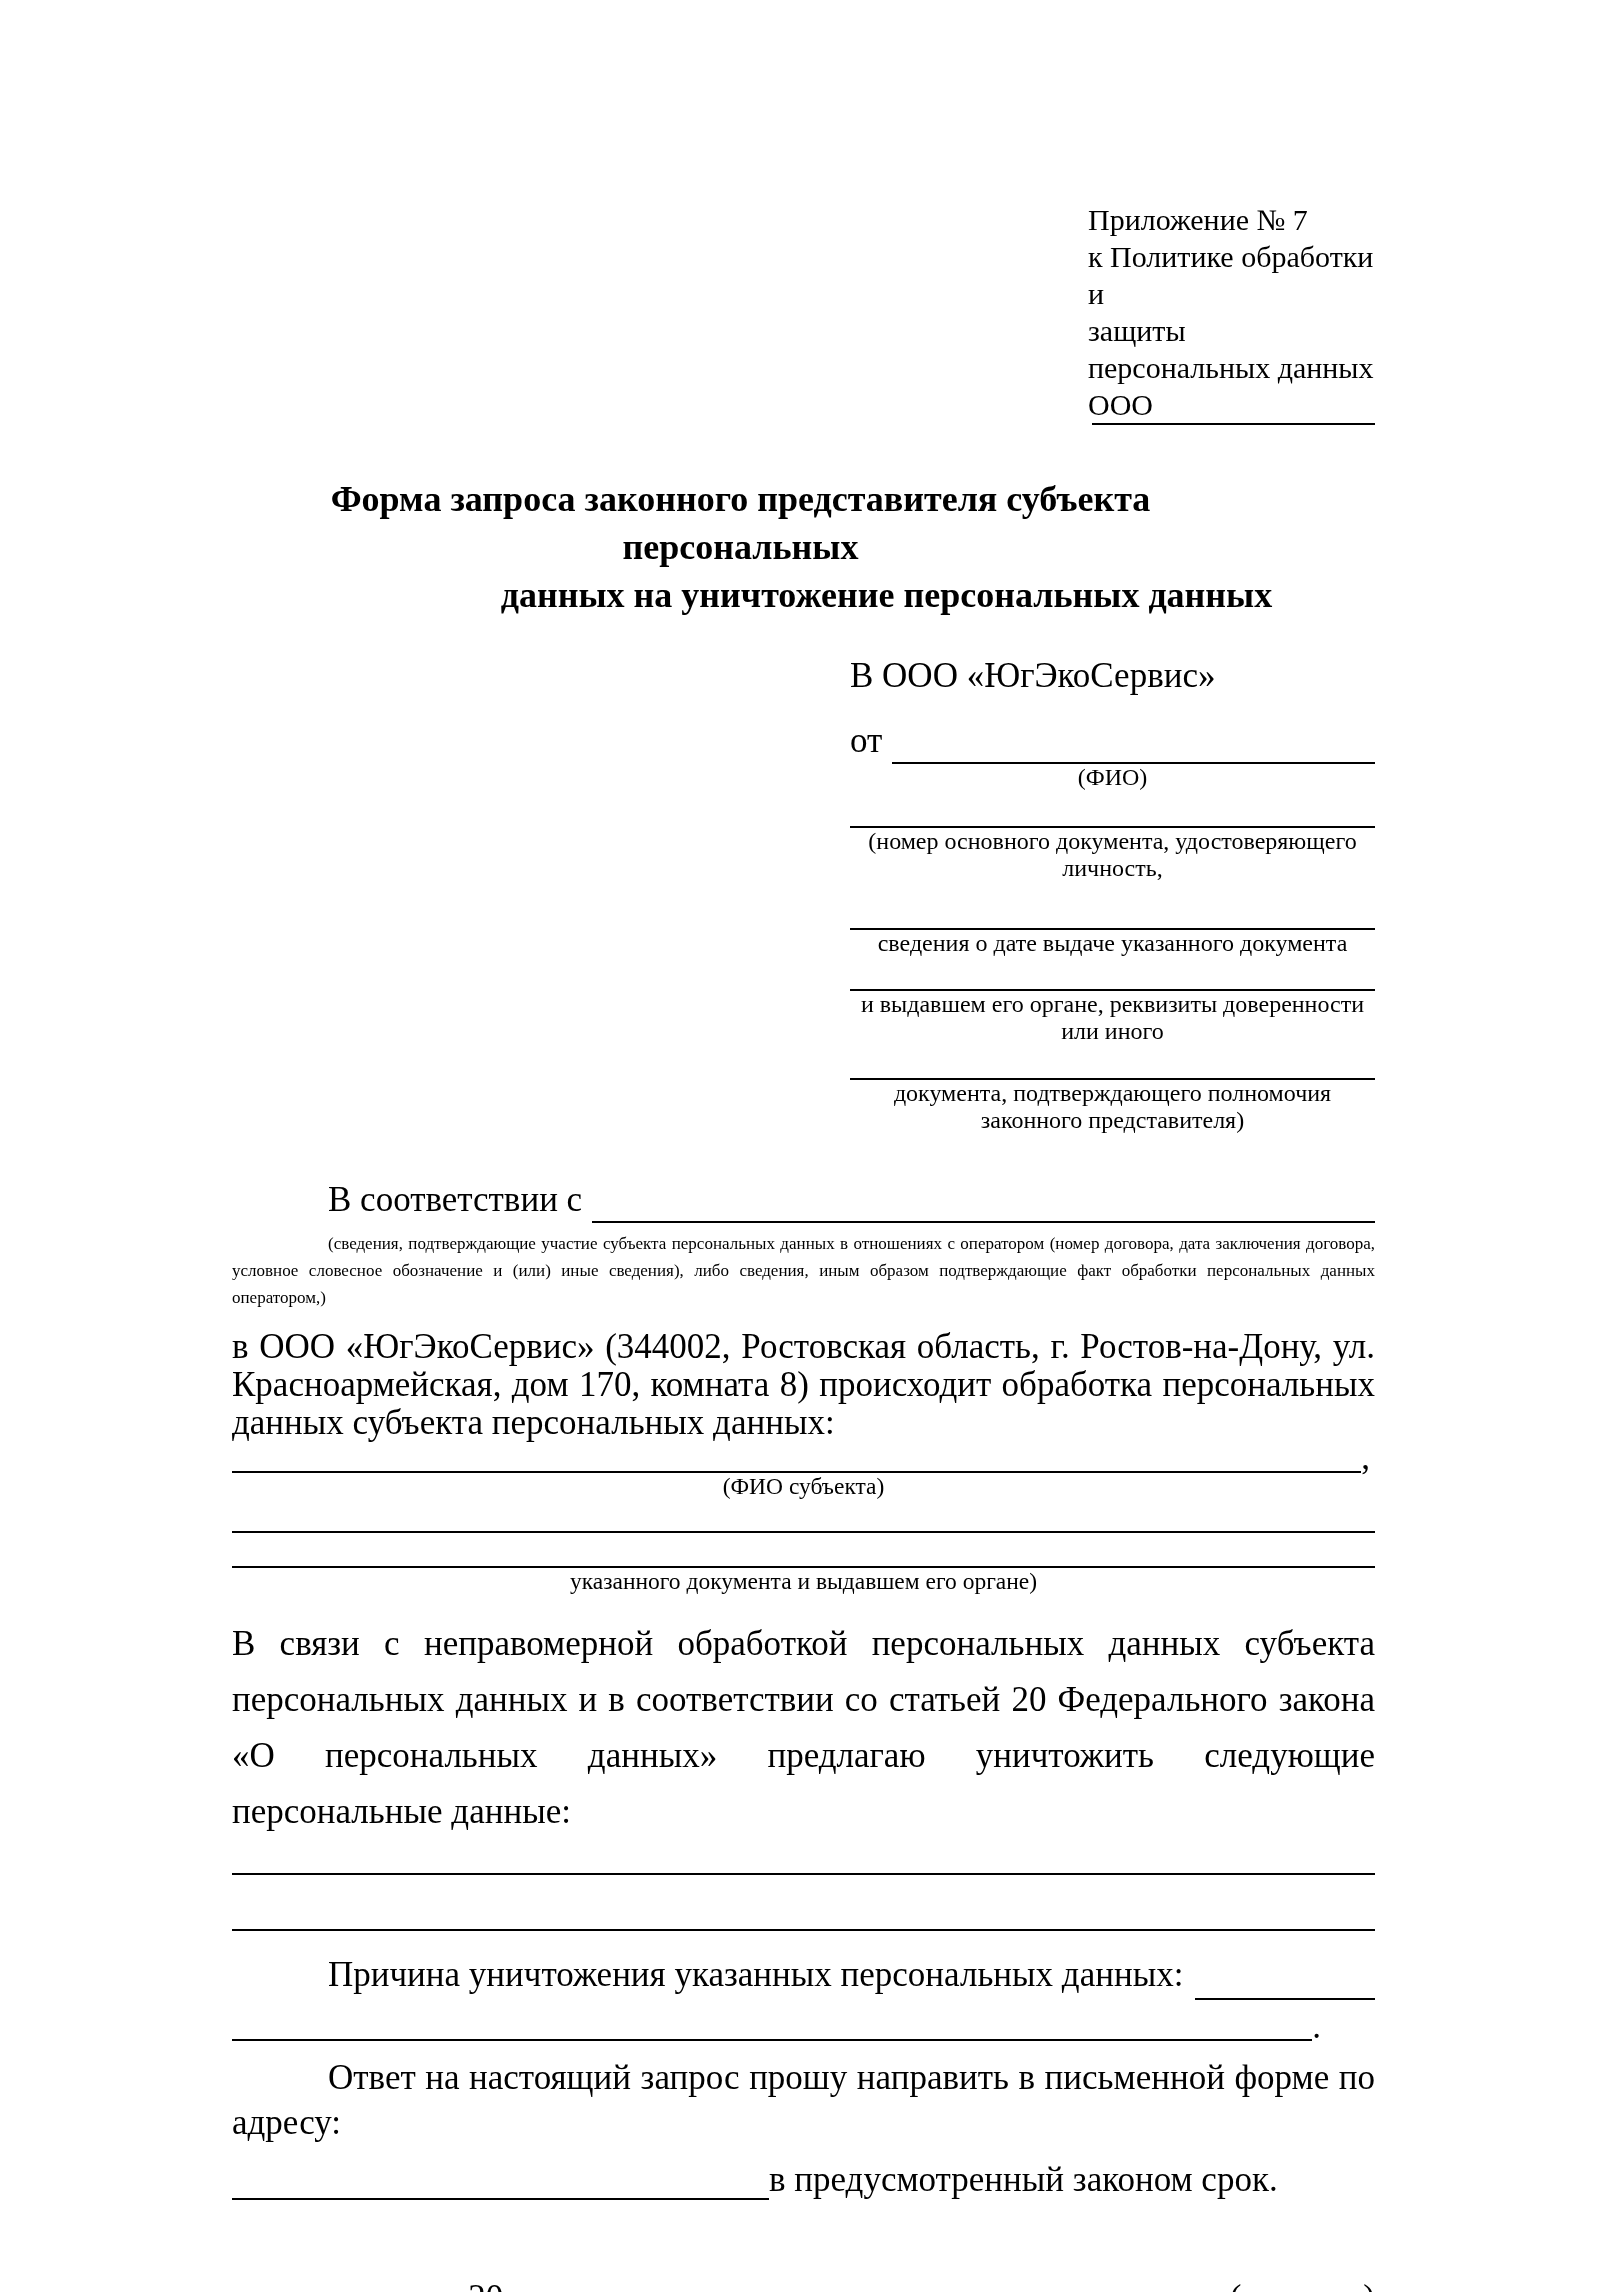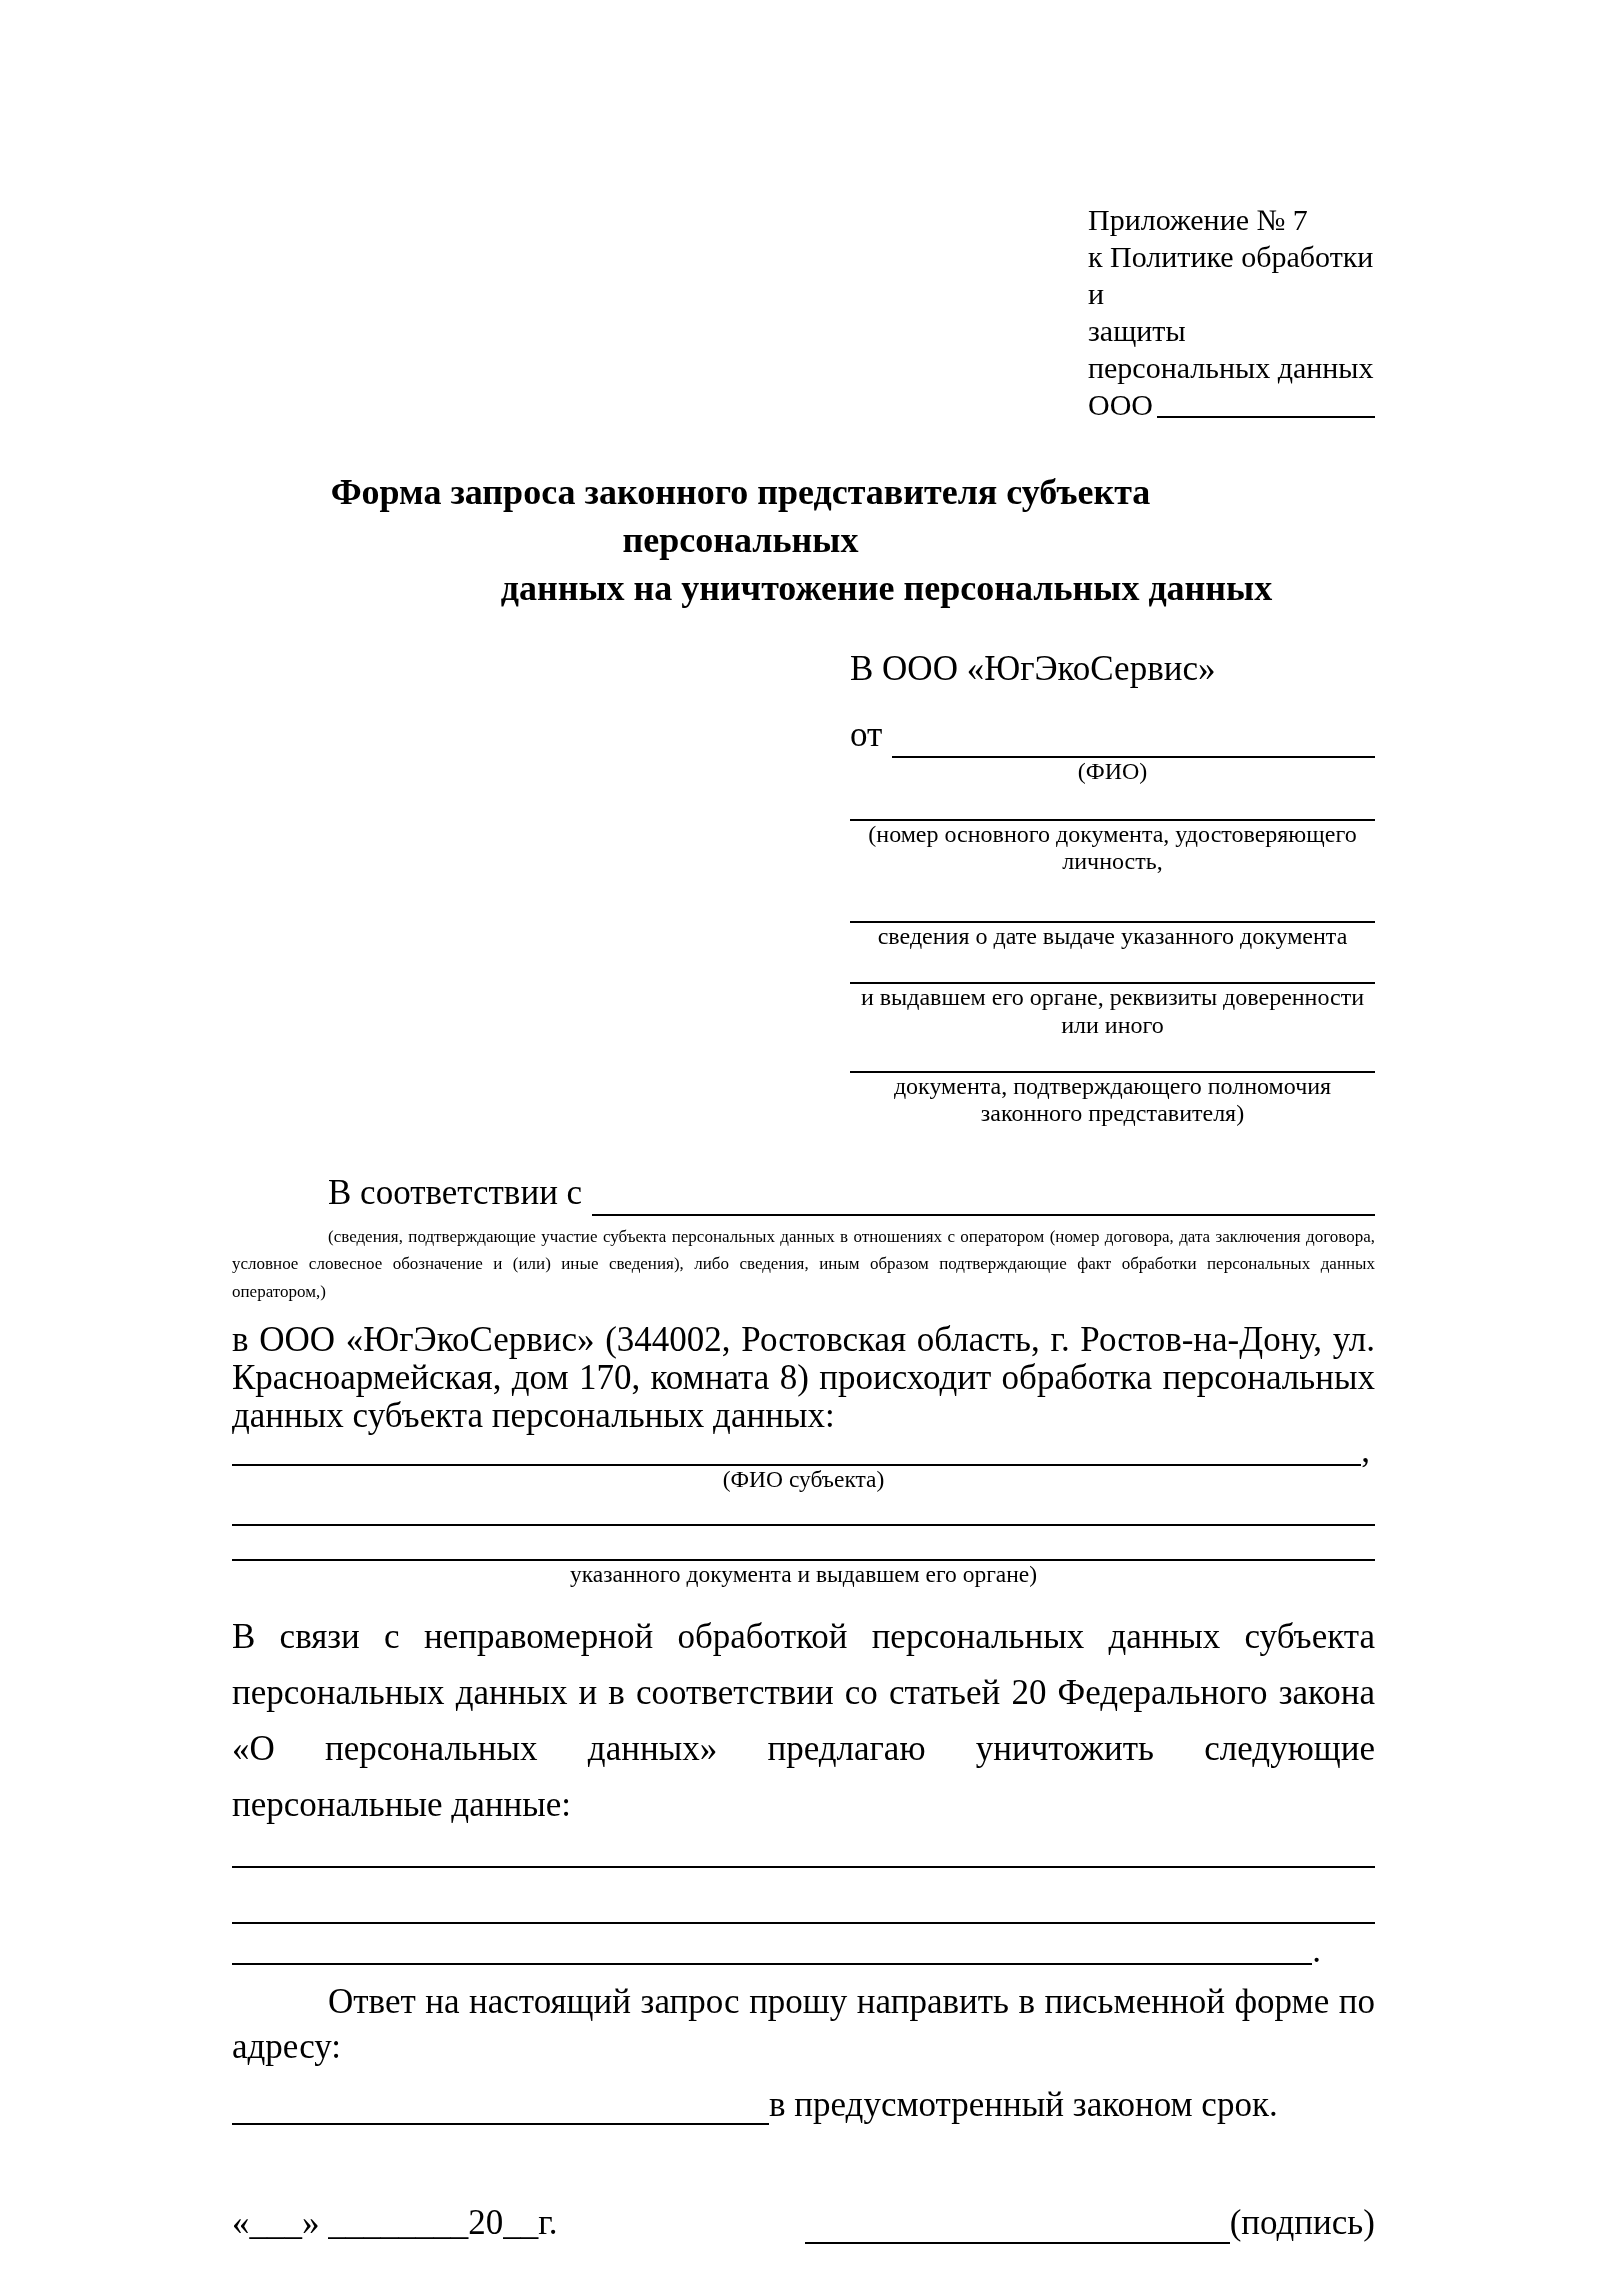"ООО" .appendix-row { flex-direction: none -> column }
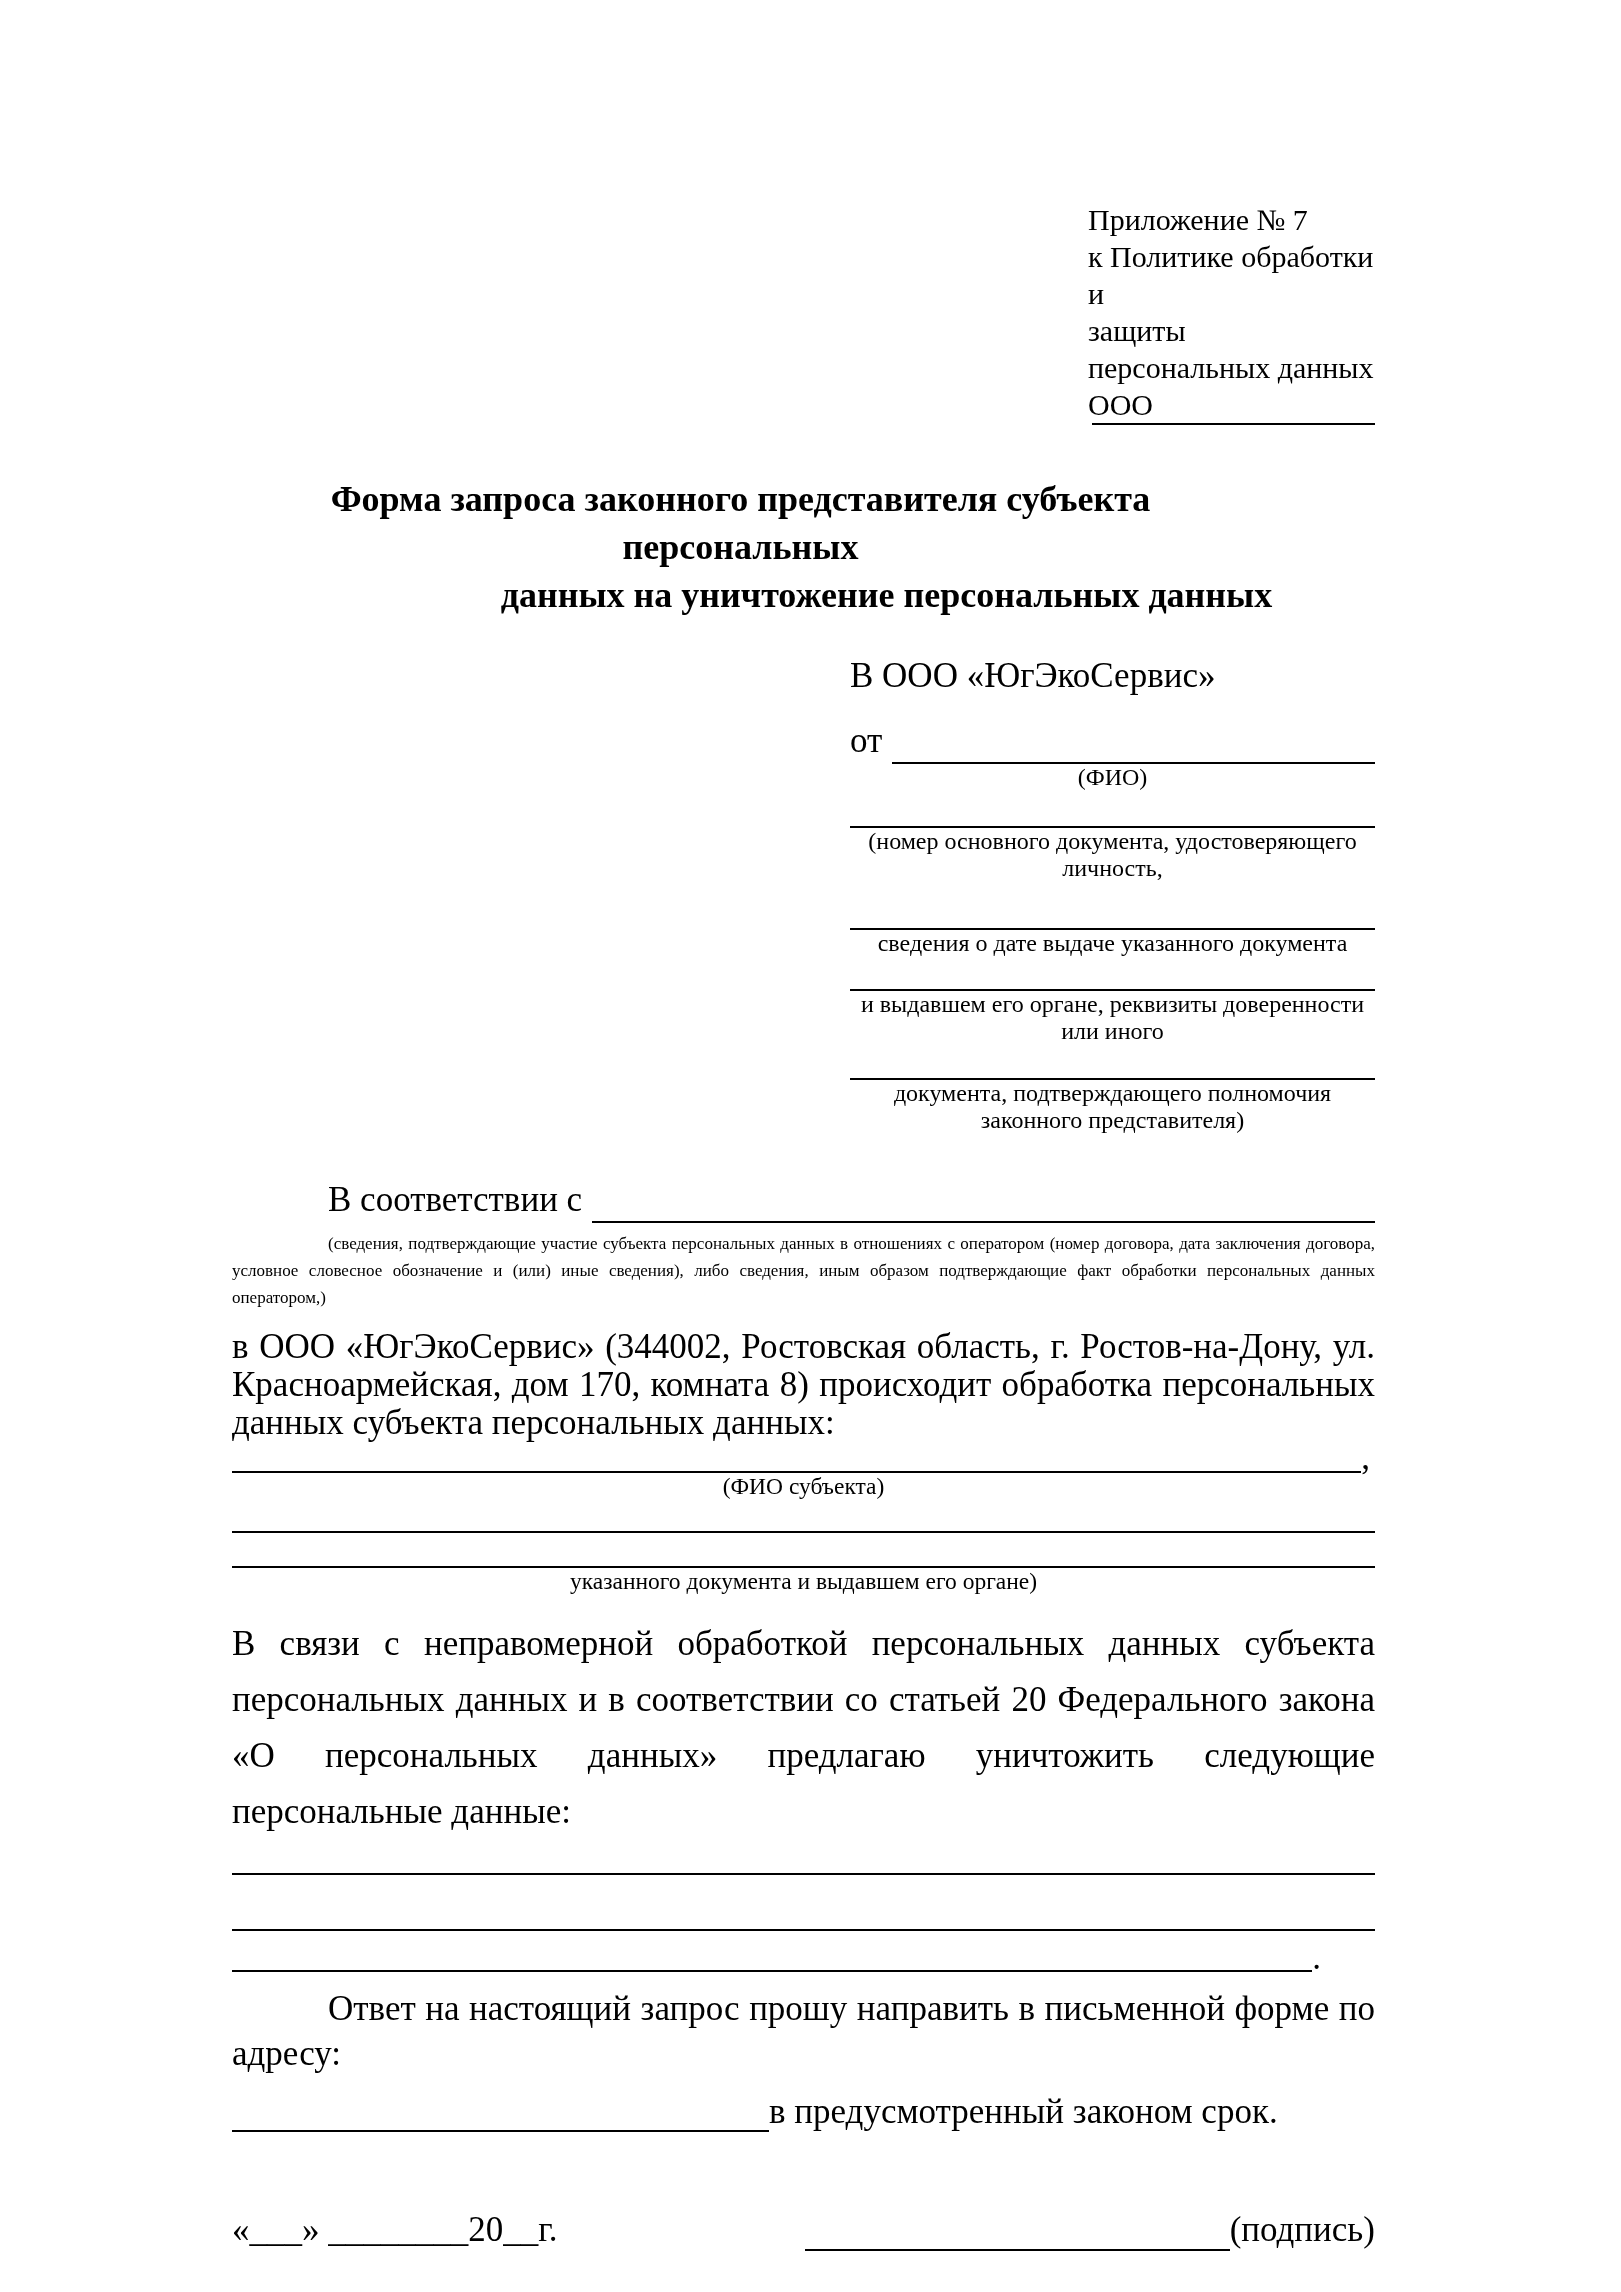"Причина уничтожения указанных" div.reason-row { html: none -> <div> <span>Причина уничтожения указанных персональных данных:</span> <div></div> </div> }
